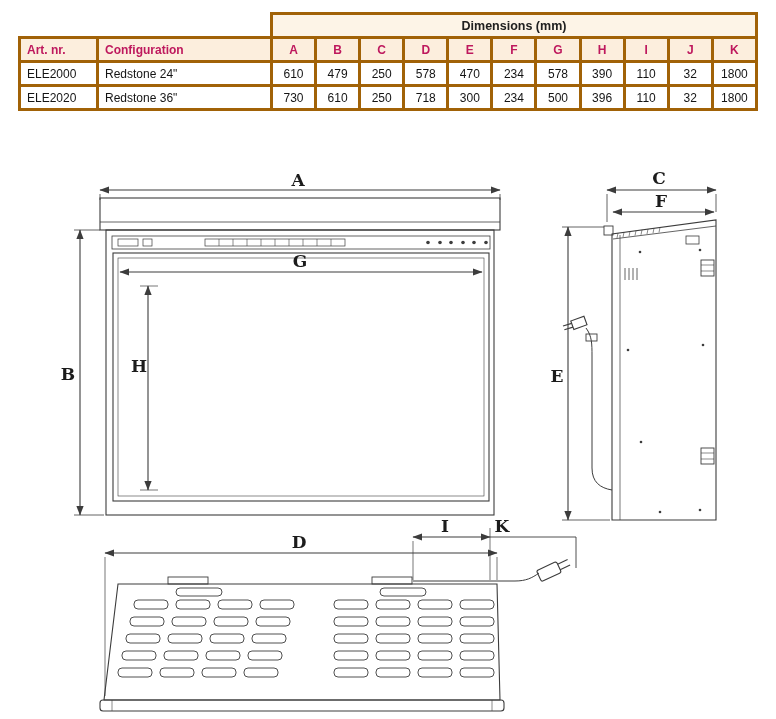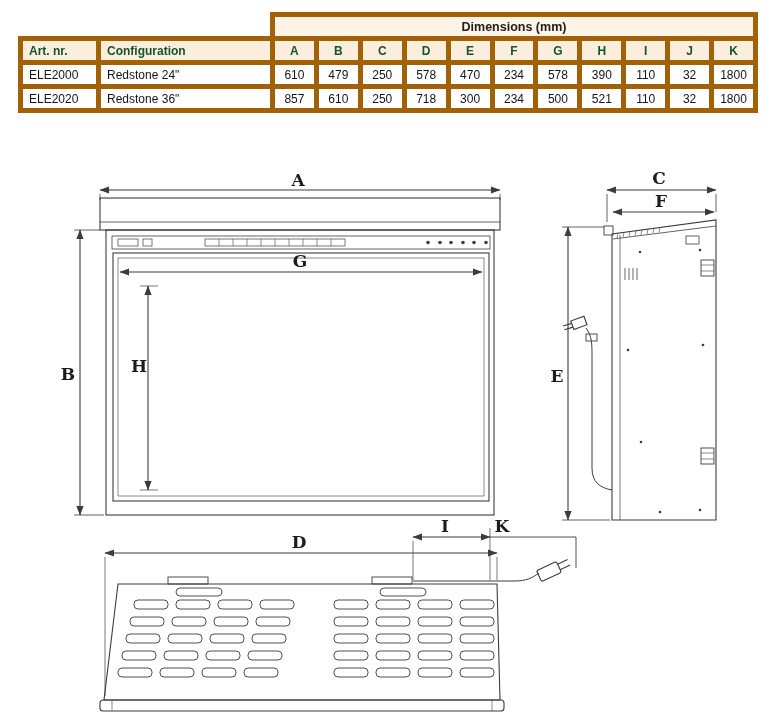"Dimensions (mm)" .dim-table th, .dim-table td { border: 5px solid #a16207 -> 3px solid #a16207 }
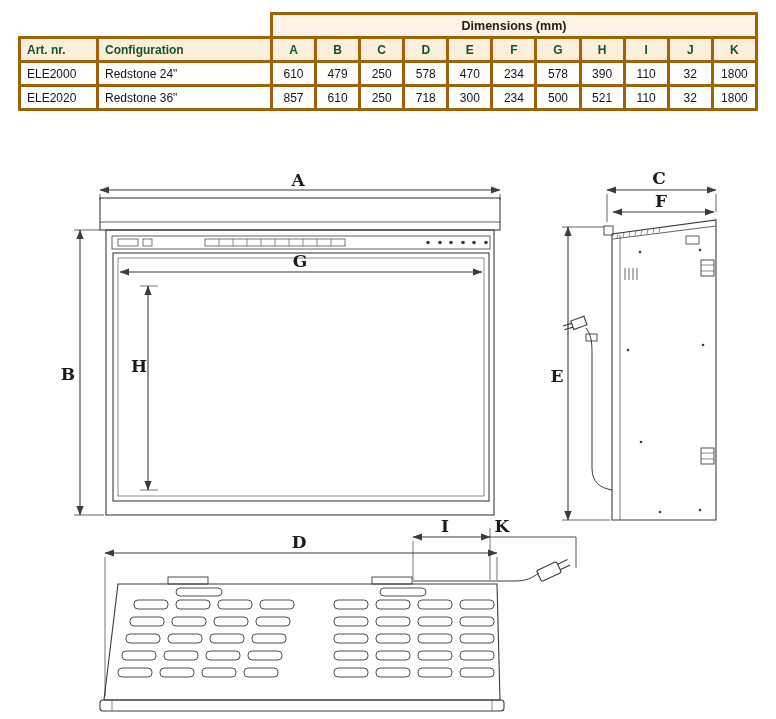"Art. nr." .dim-table .colh { color: #14532d -> #be185d }
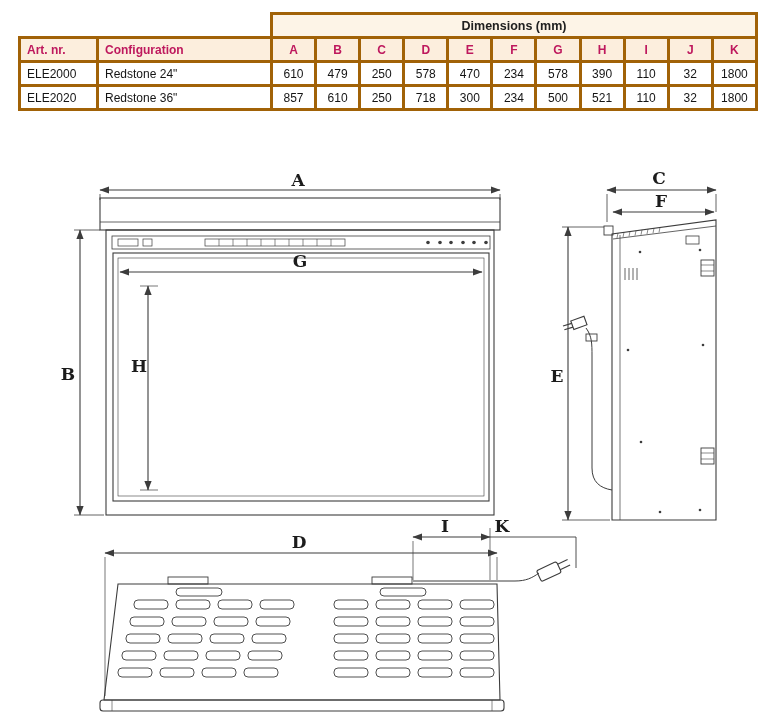"857" td { text: 857 -> 730 }
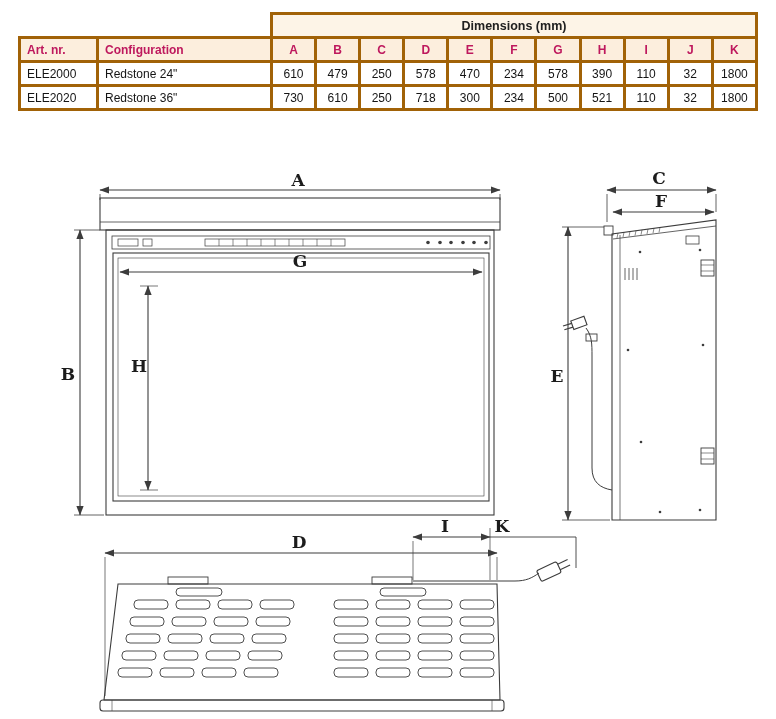"521" td { text: 521 -> 396 }
